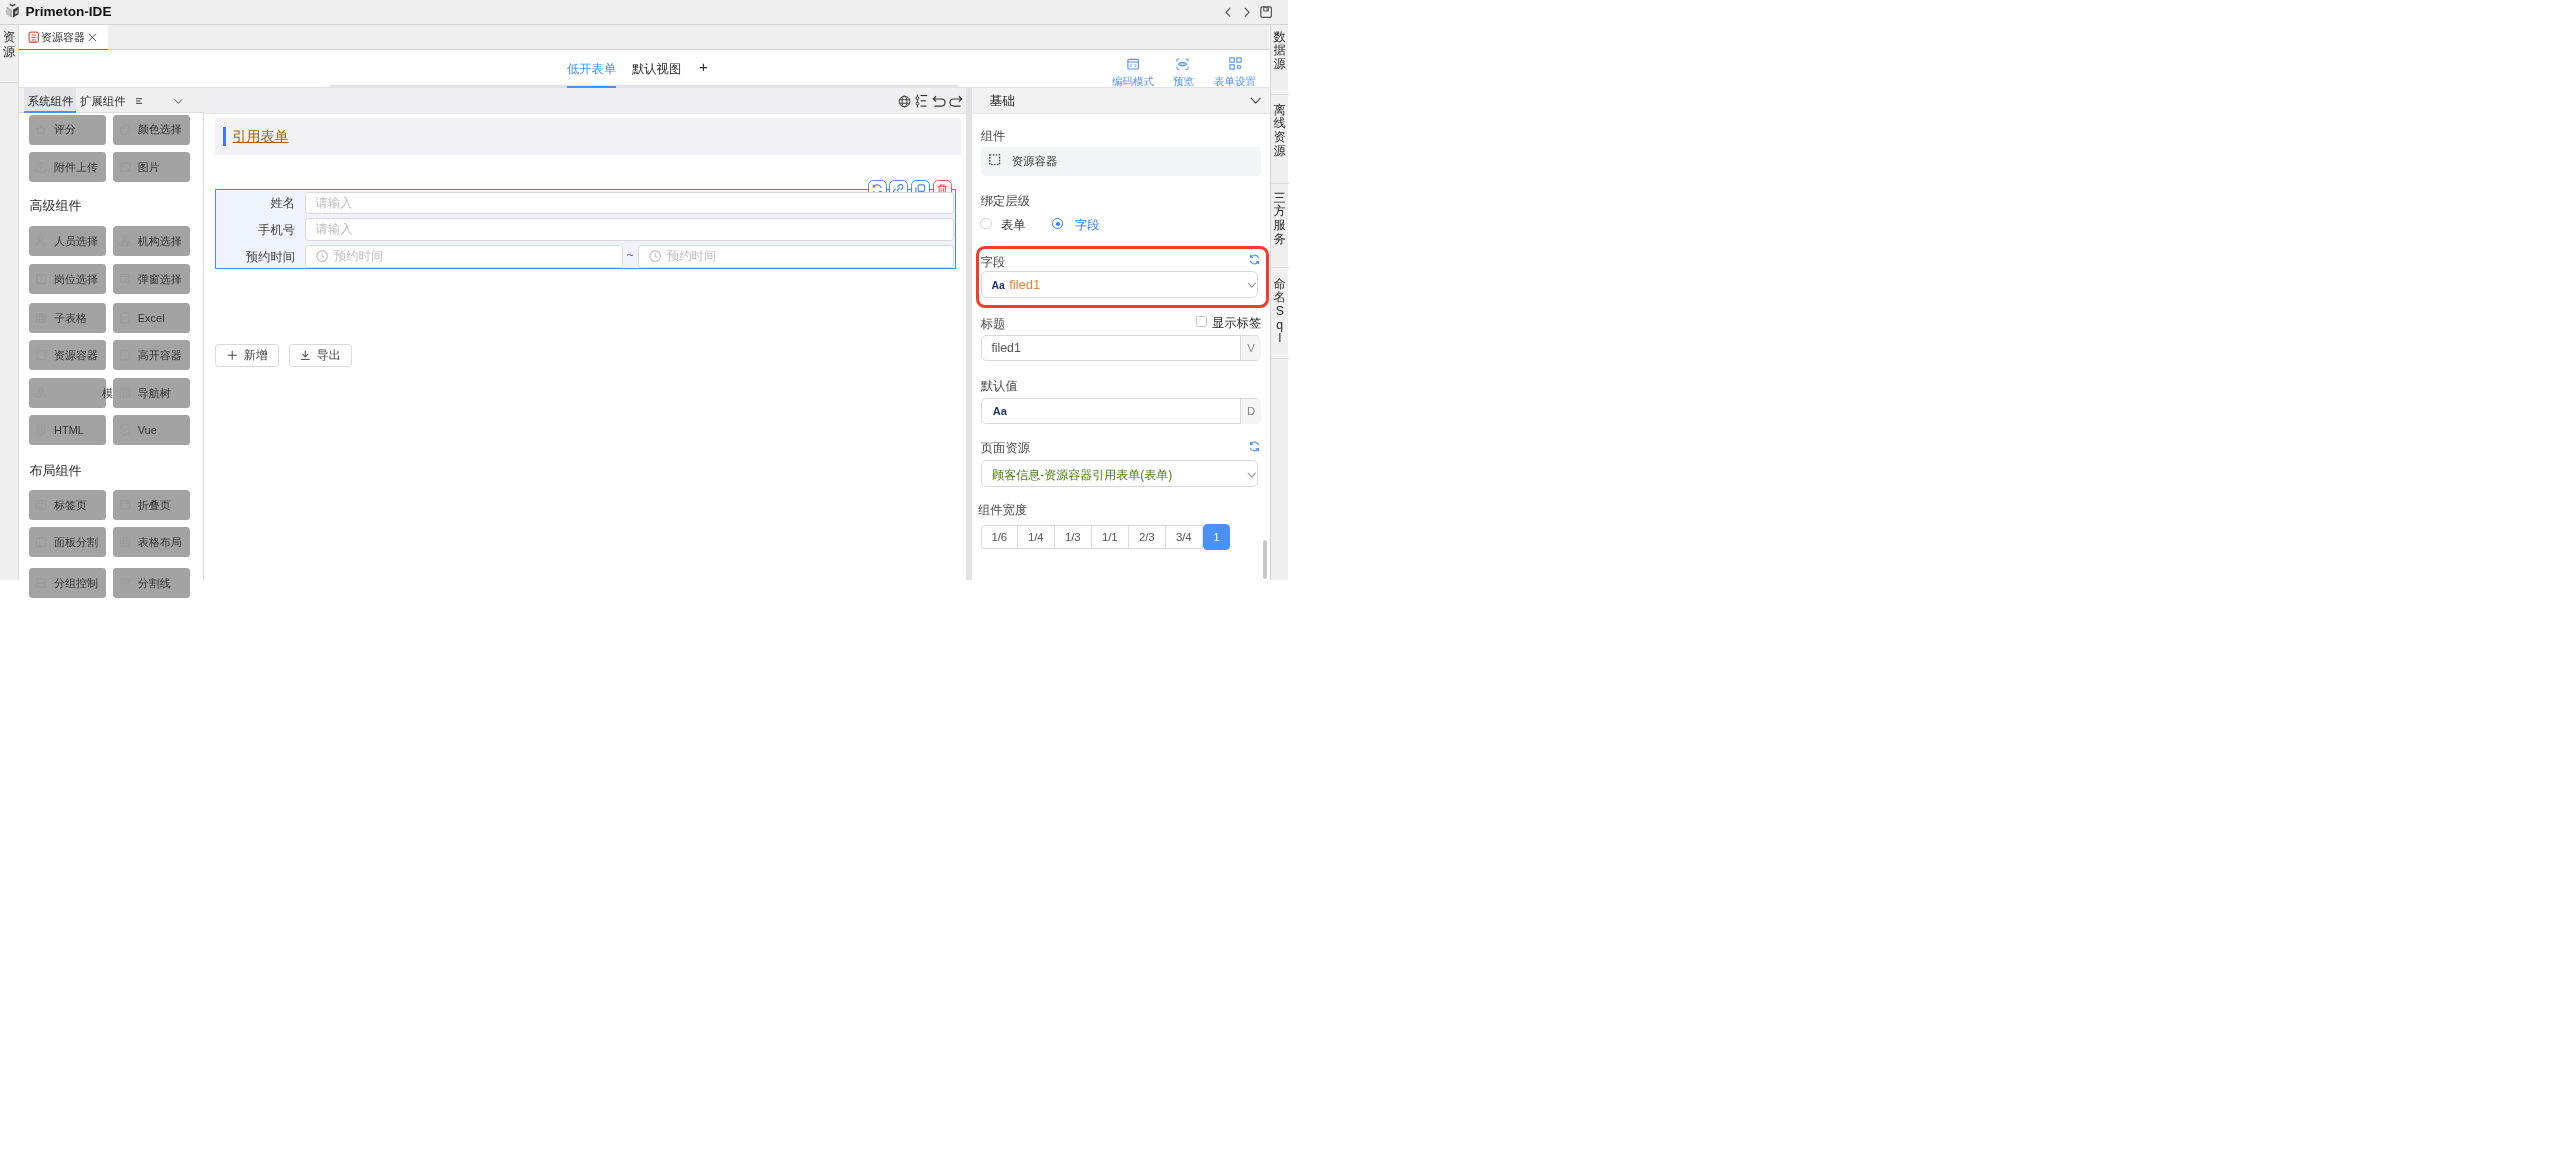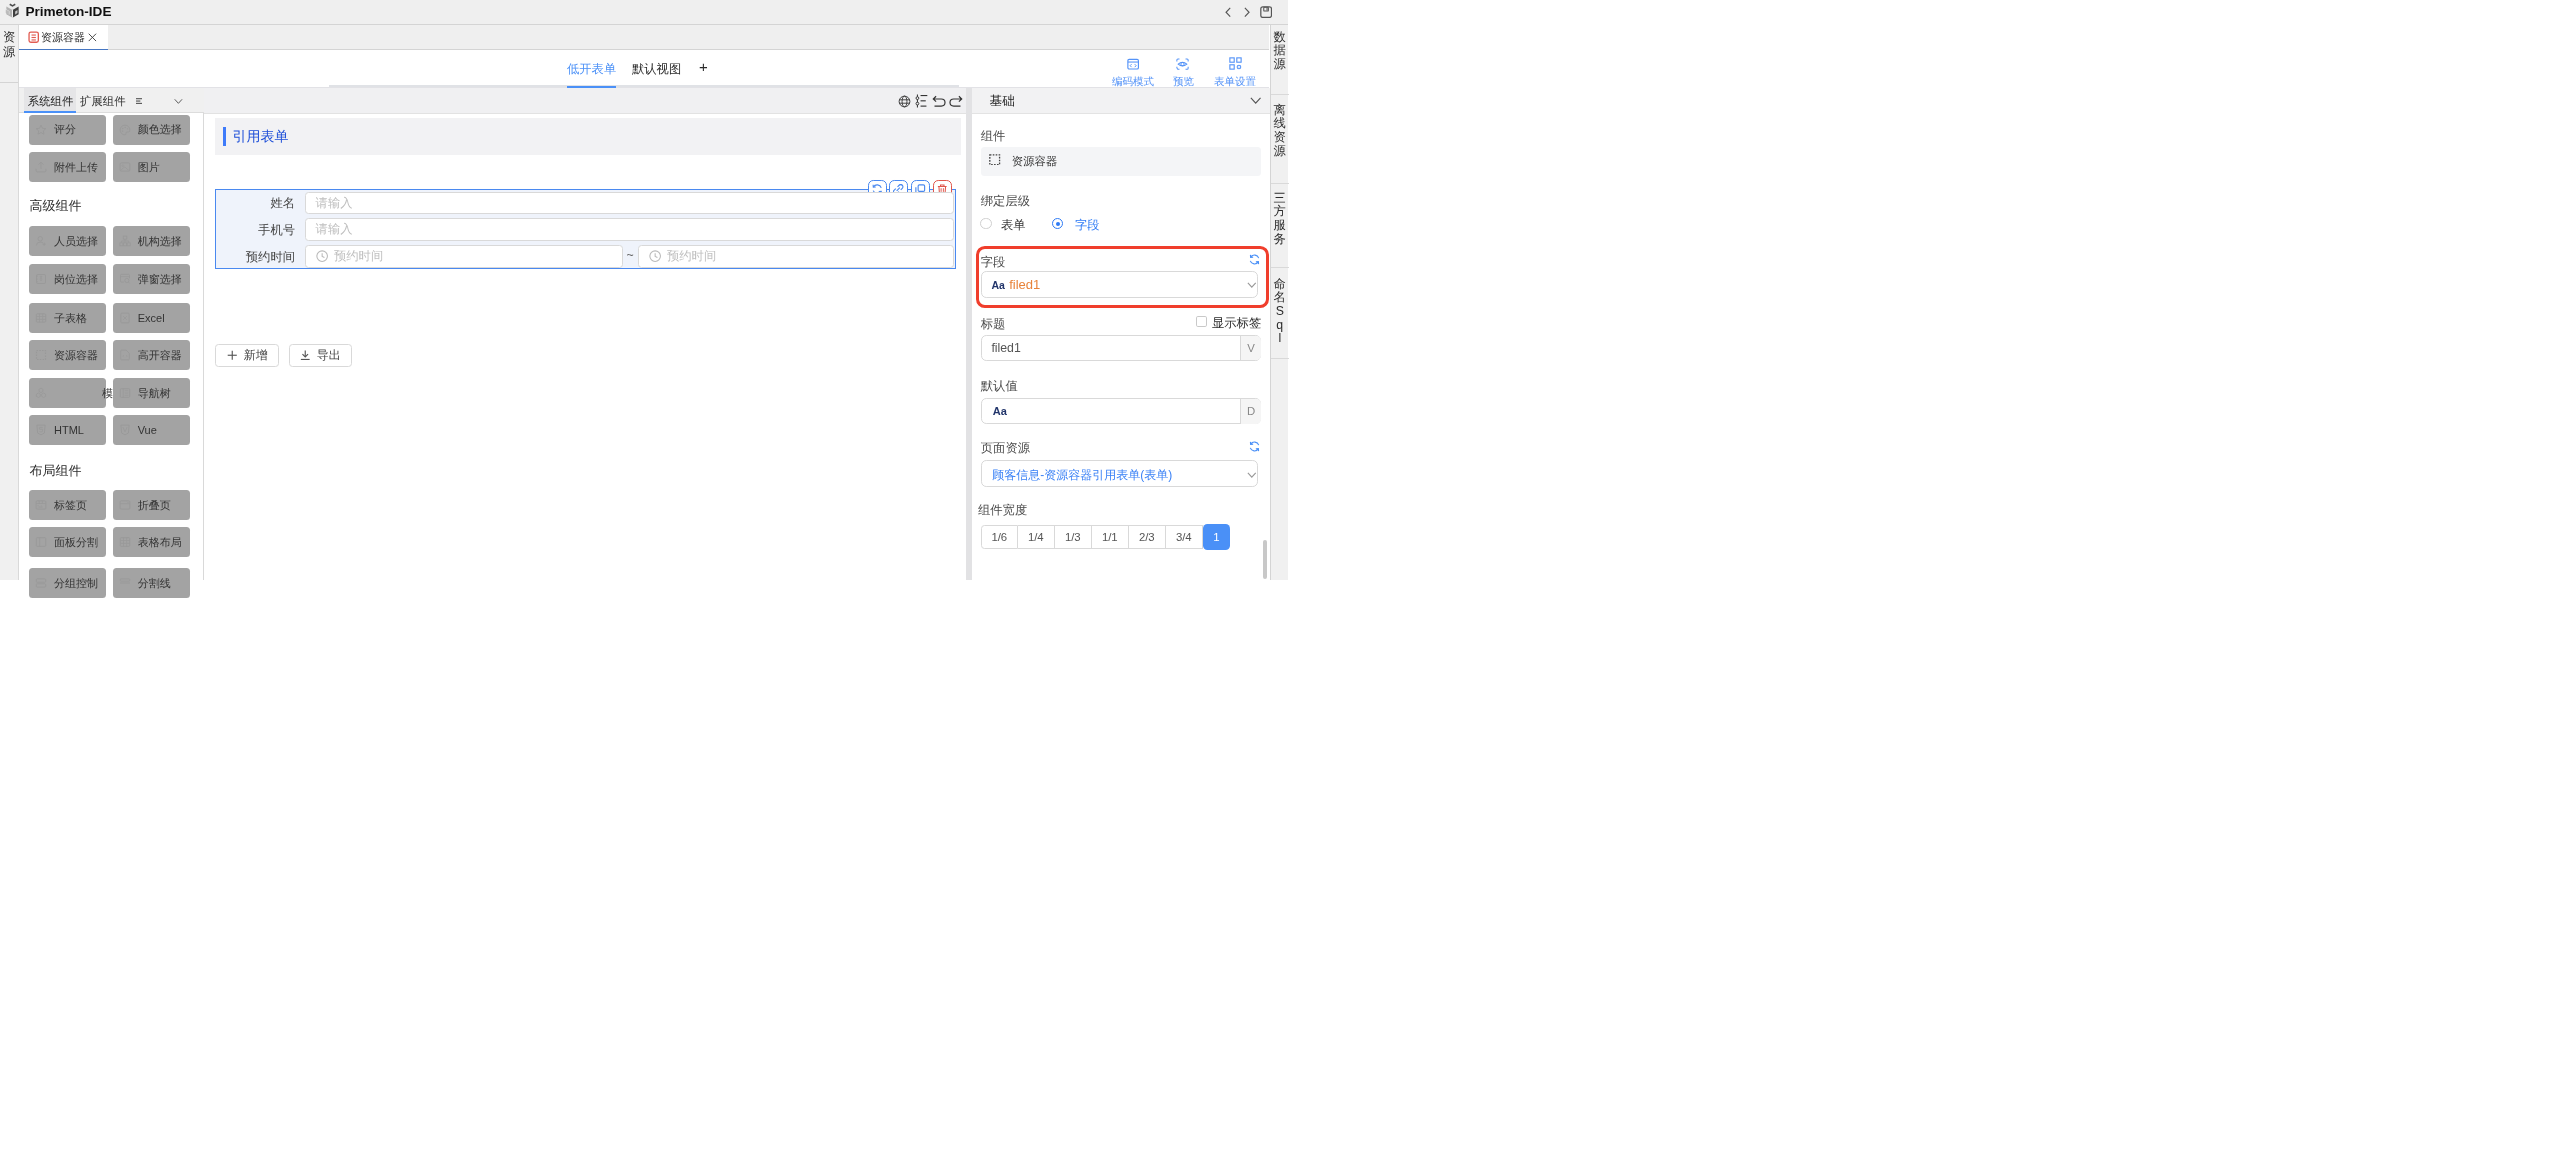"引用表单" div.abs { color: #1d4ed8 -> #a16207; text-decoration: none -> underline }
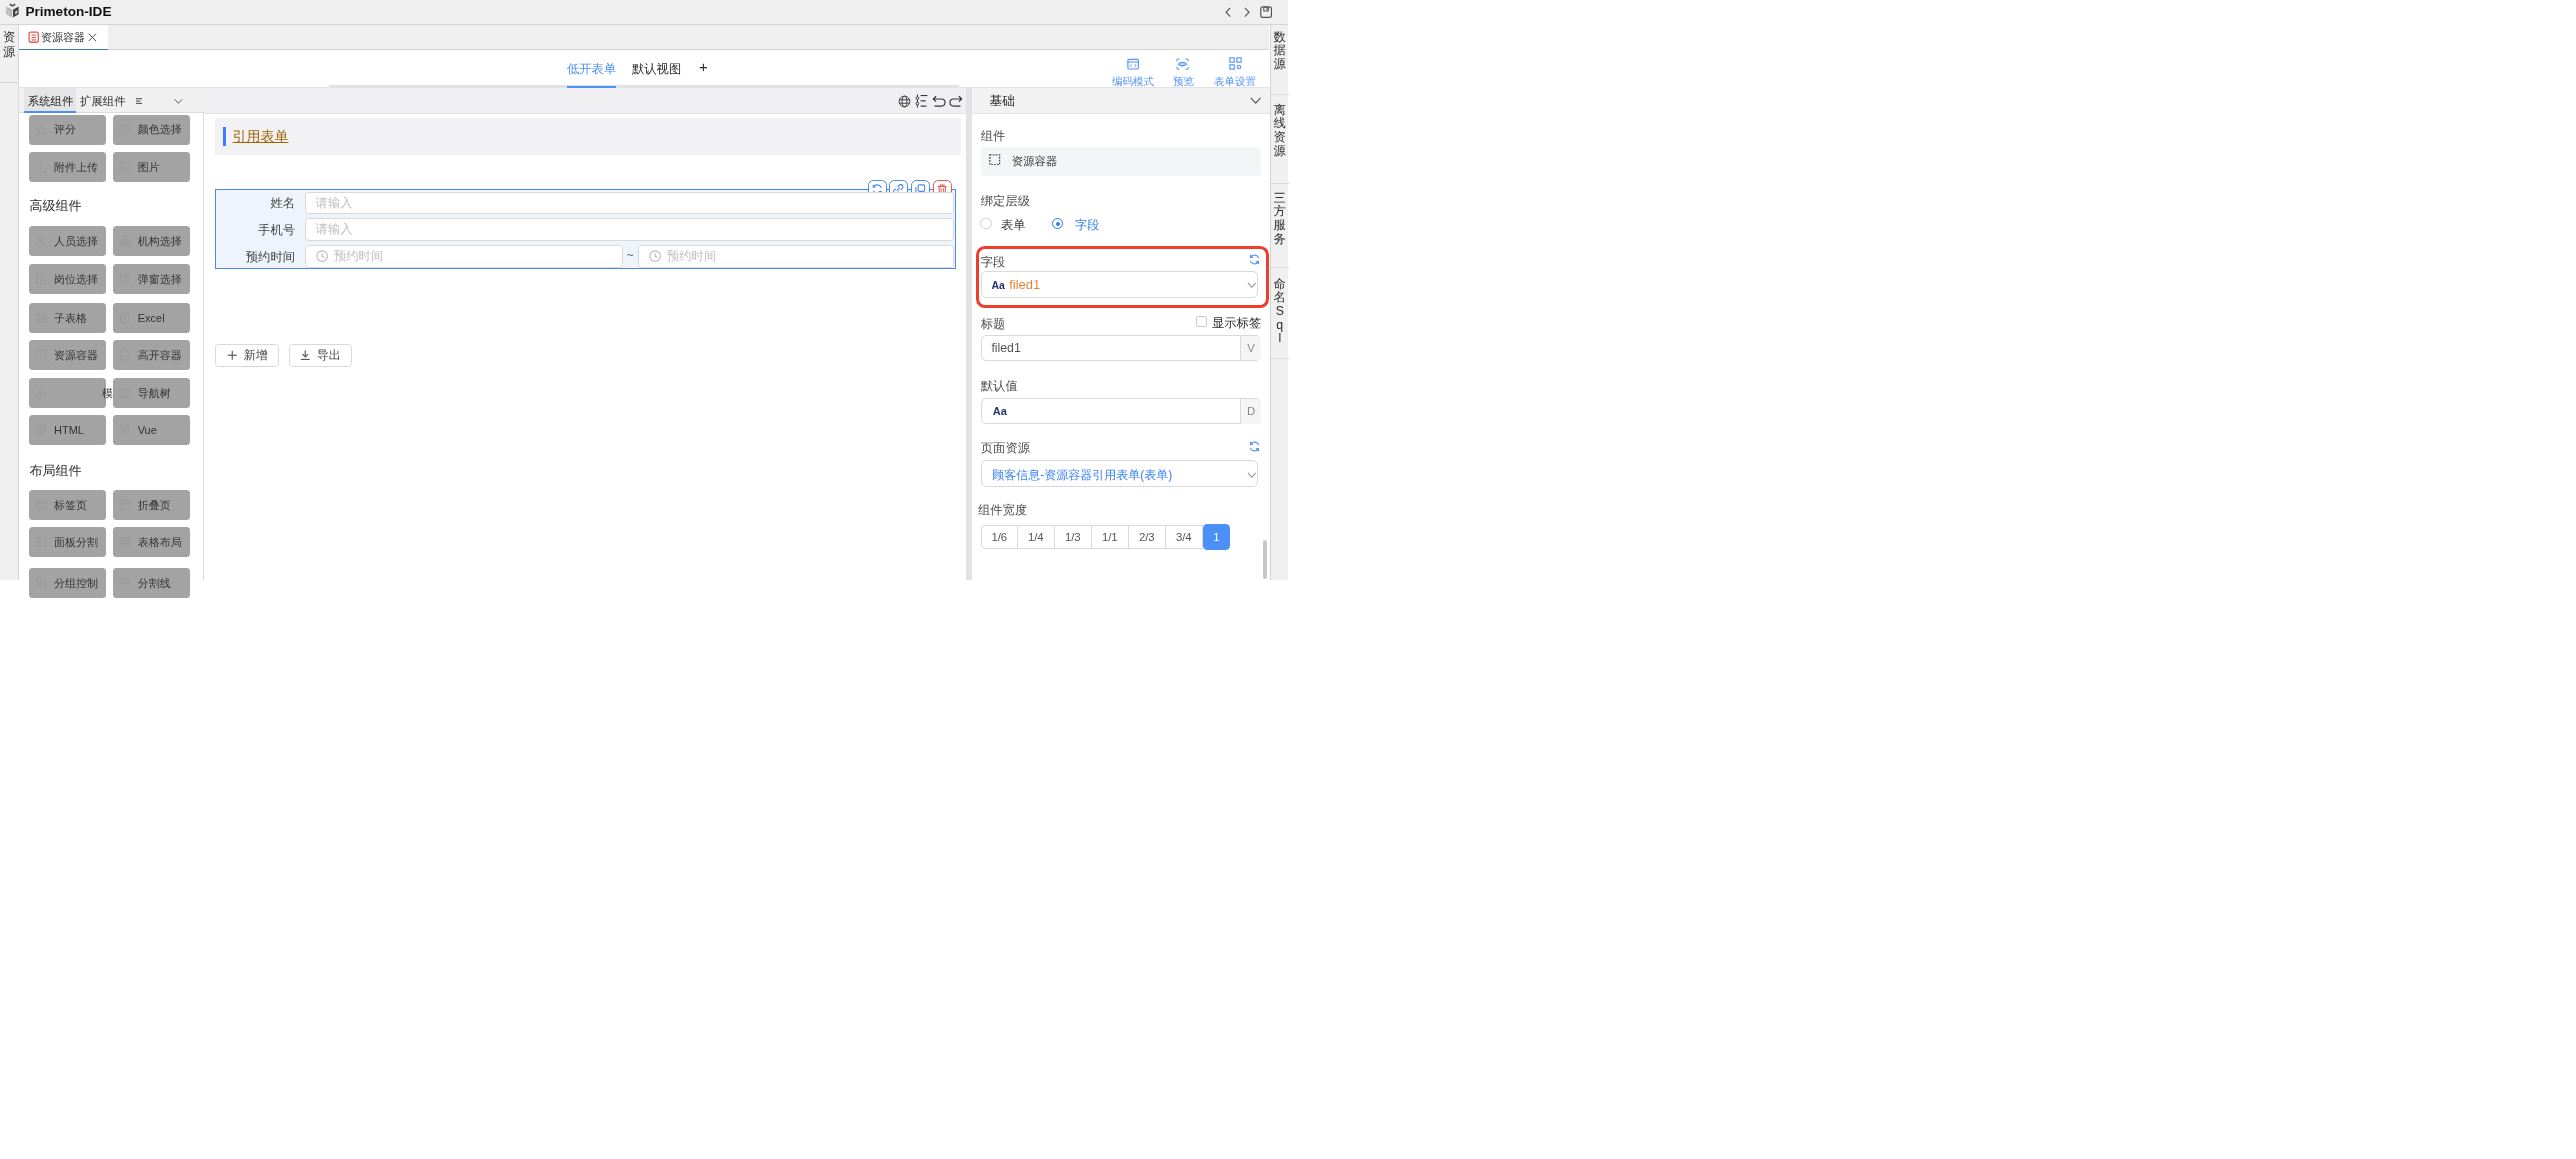"顾客信息-资源容器引用表单(表单)" div.abs { color: #3b82f6 -> #4d7c0f }
